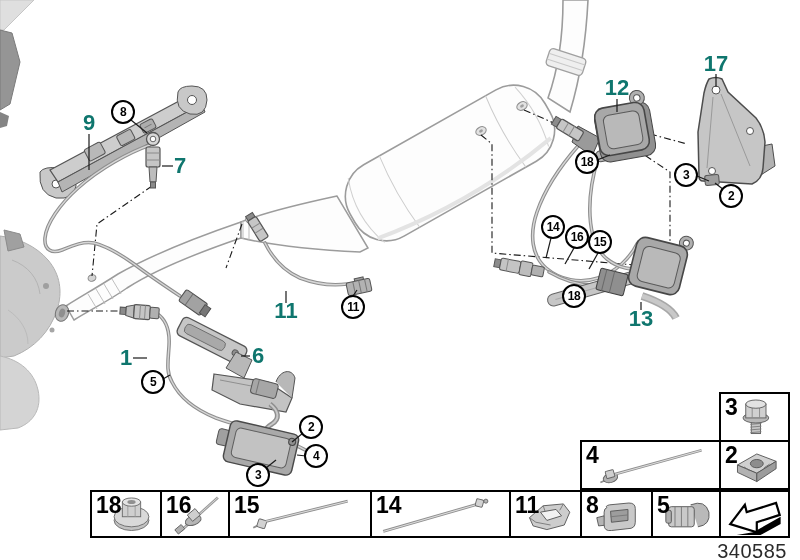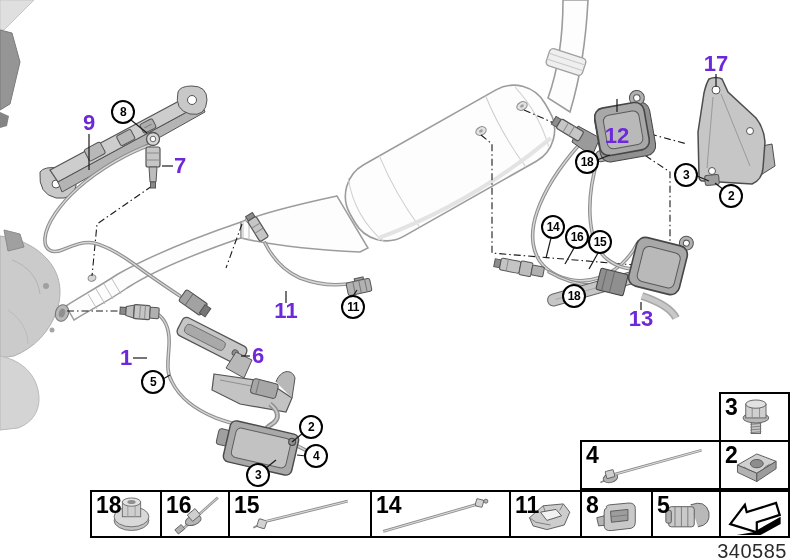"17" .plain-label { color: #6d28d9 -> #0f766e }
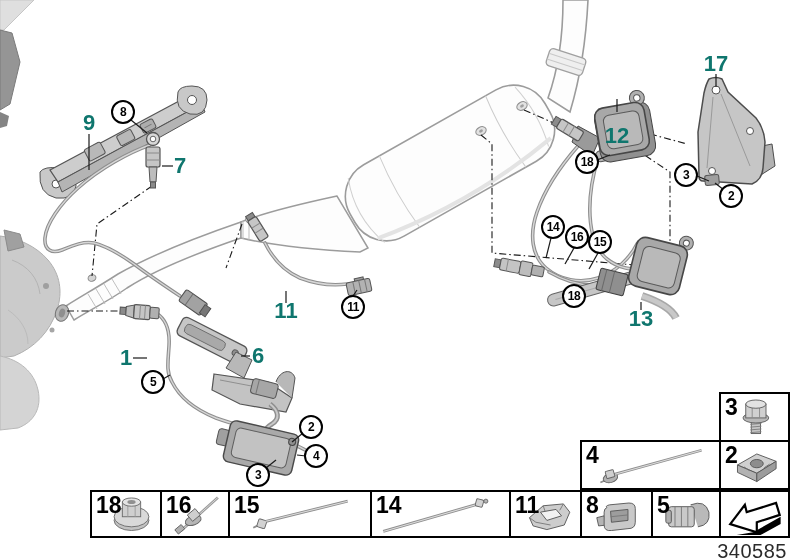"12" div.plain-label { margin-top: 48px -> none }
